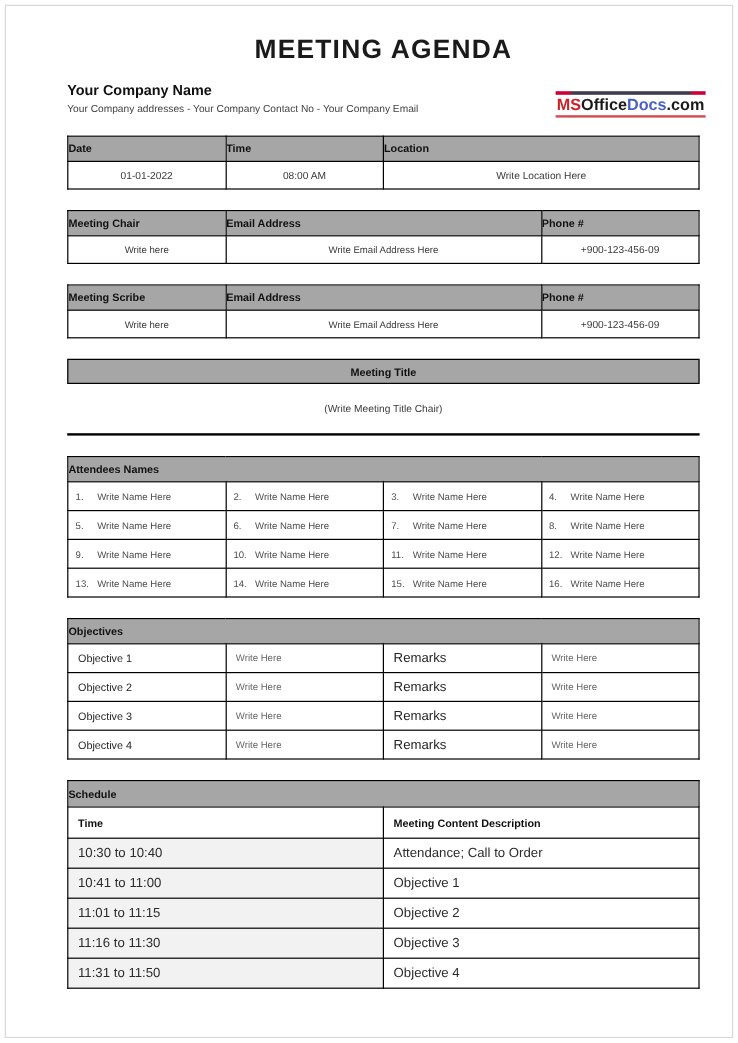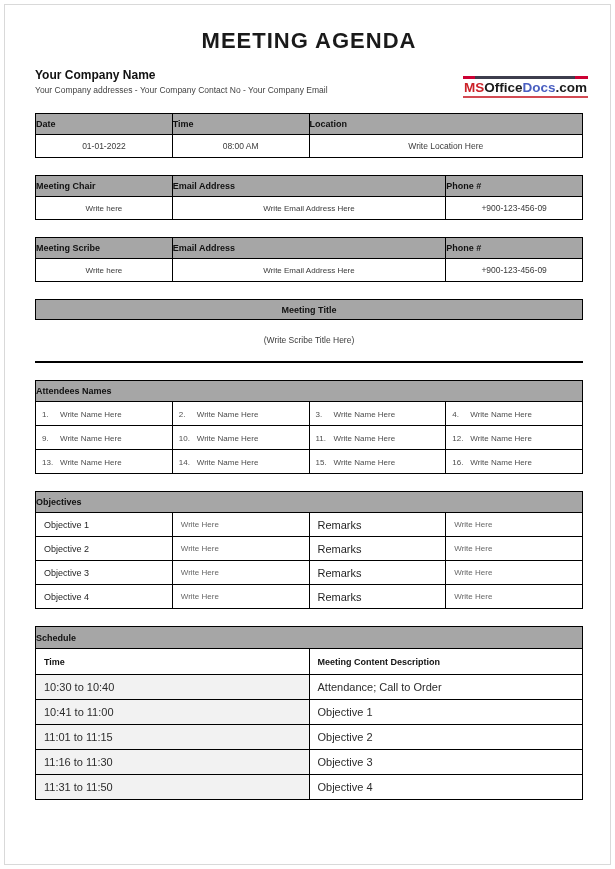"MEETING AGENDA" .content { padding: 0 32px 0 35px -> 0 32px 0 56px }
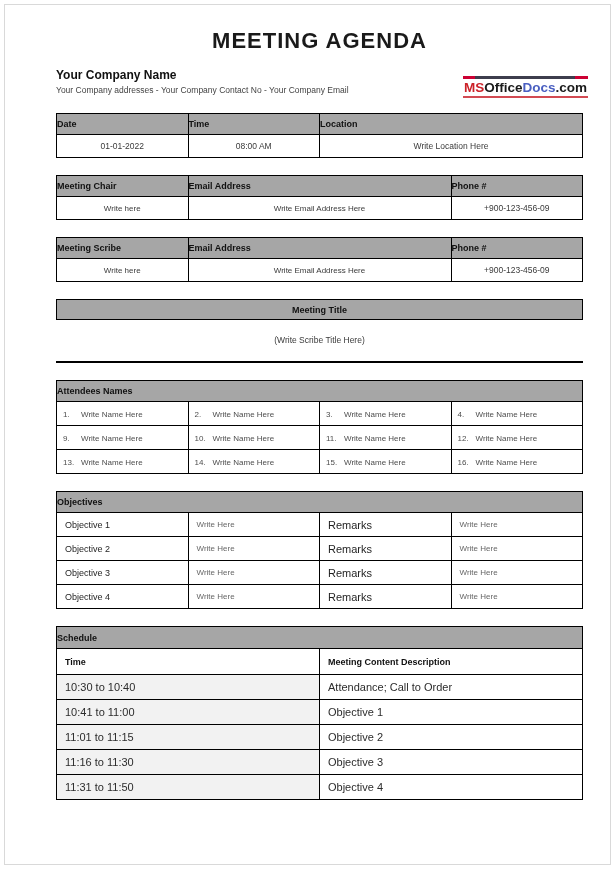"(Write Scribe Title Here)" div.title-placeholder { text: Scribe Title Here -> Meeting Title Chair }
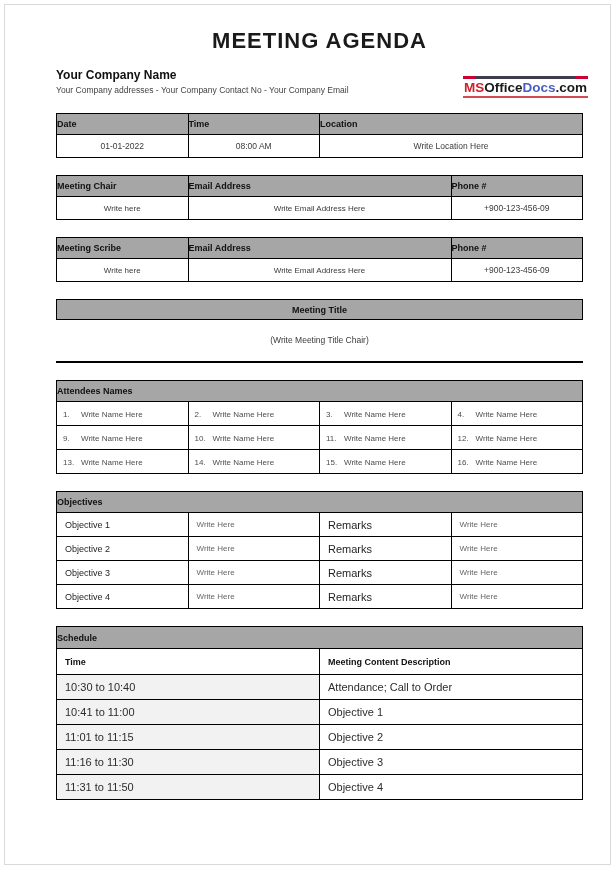"5. Write Name Here" tr { html: none -> <tr> <td><span>5.</span><span>Write Name Here</span></td> <td><span>6.</span><span>Write Name Here</span></td> <td><span>7.</span><span>Write Name Here</span></td> <td><span>8.</span><span>Write Name Here</span></td> </tr> }
